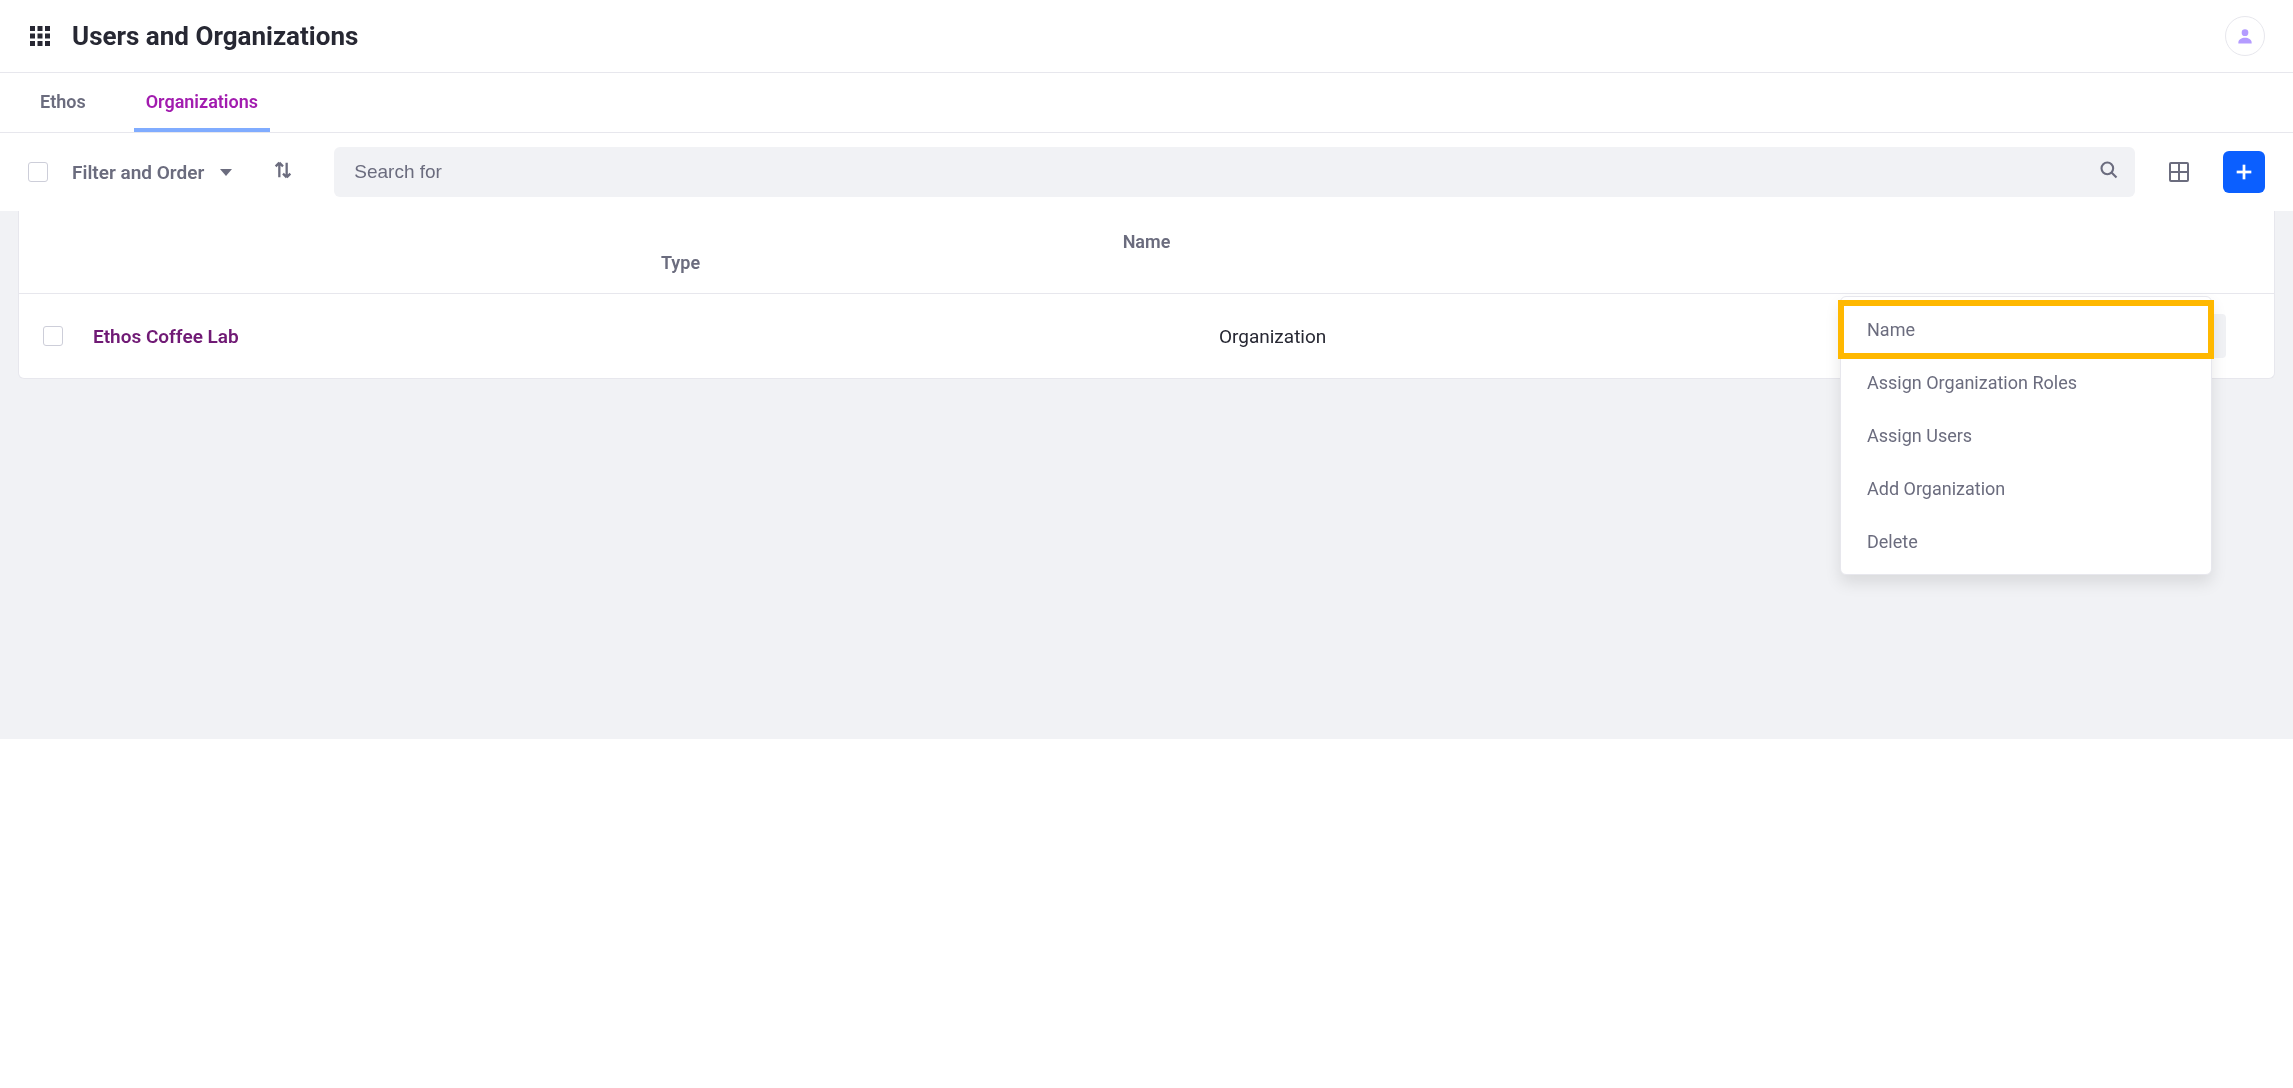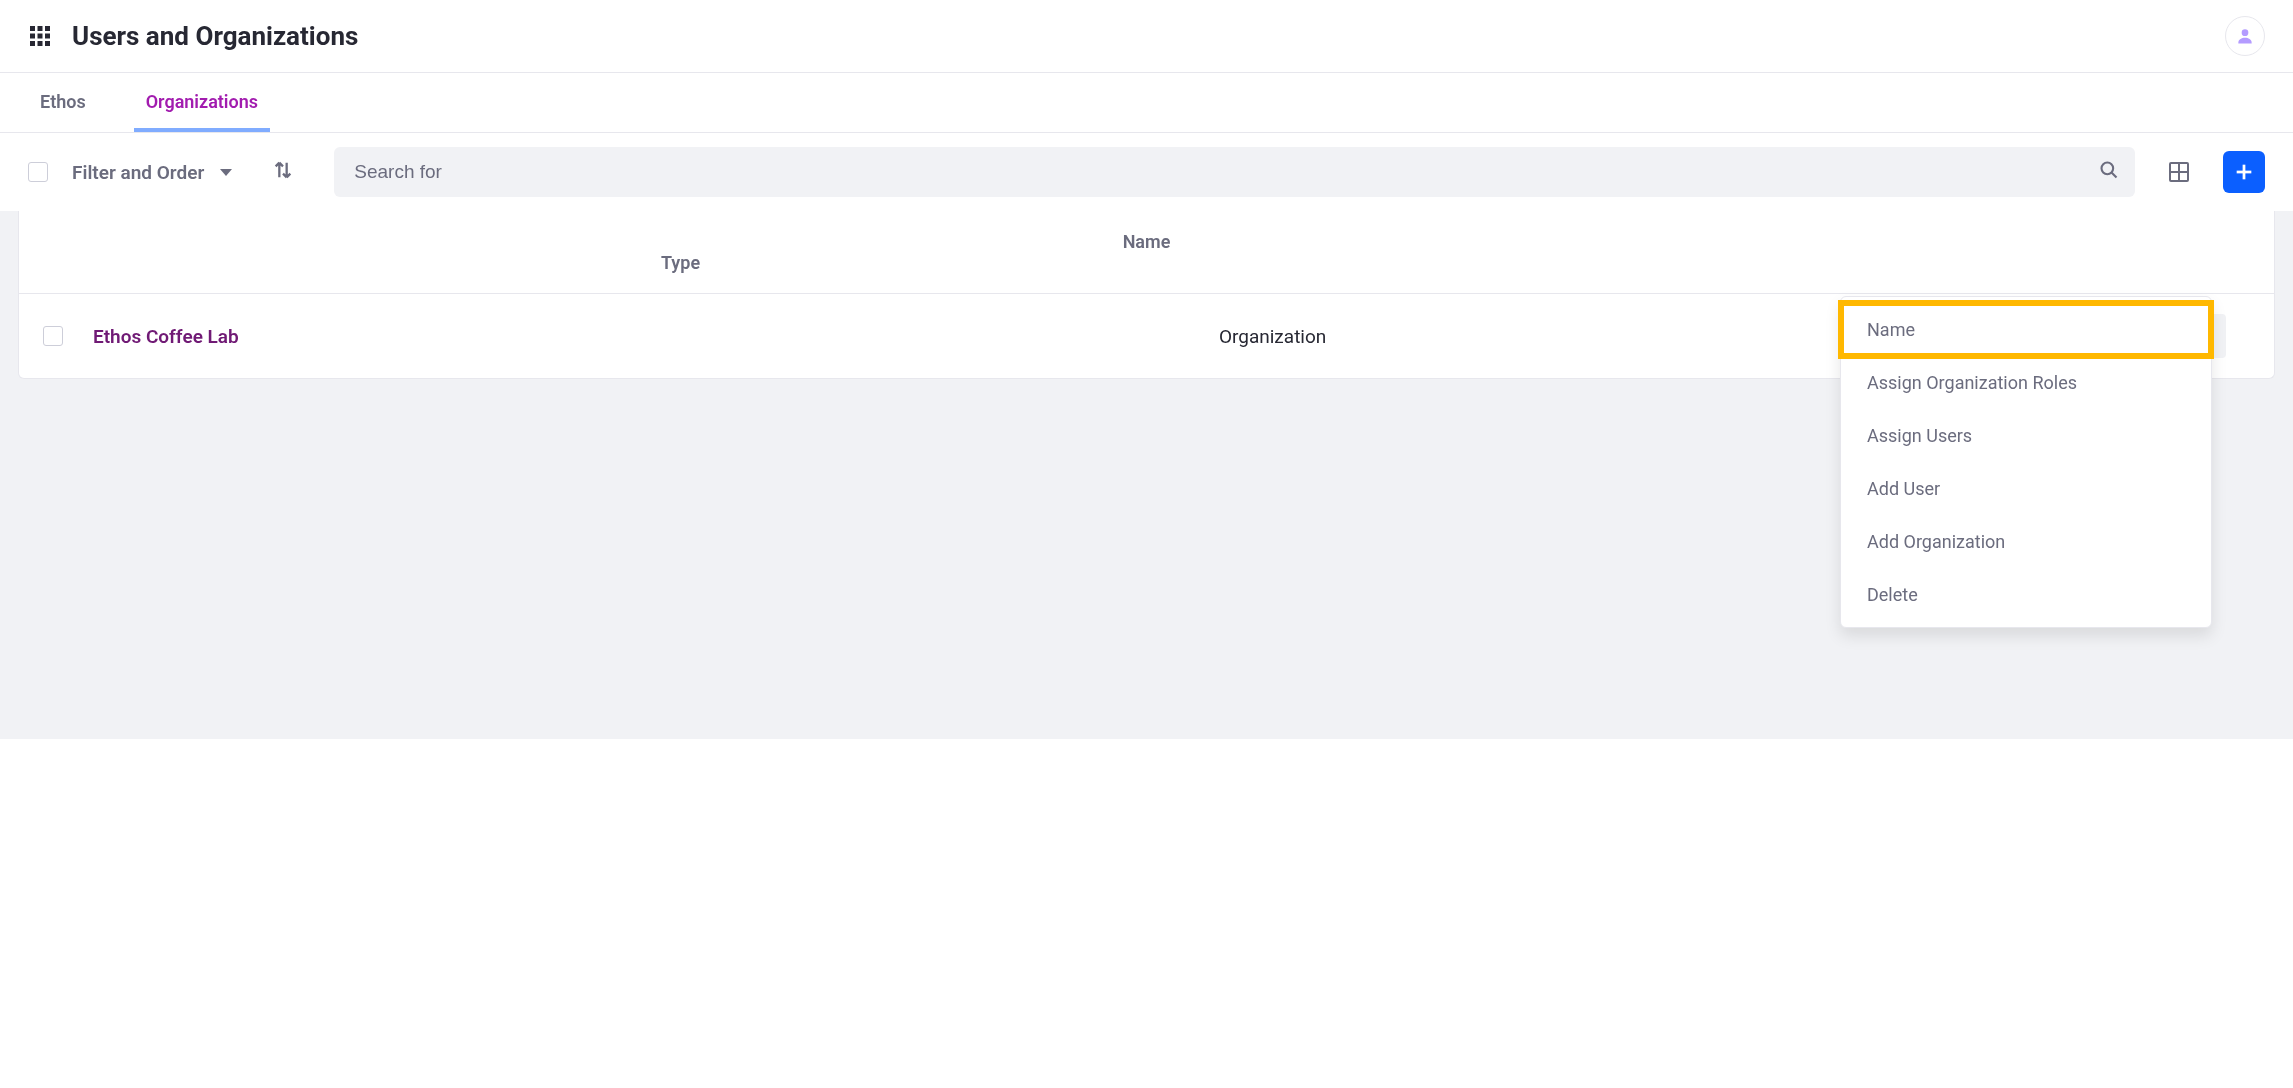"Add User" div.dropdown-item { html: <div>Add User</div> -> none }
